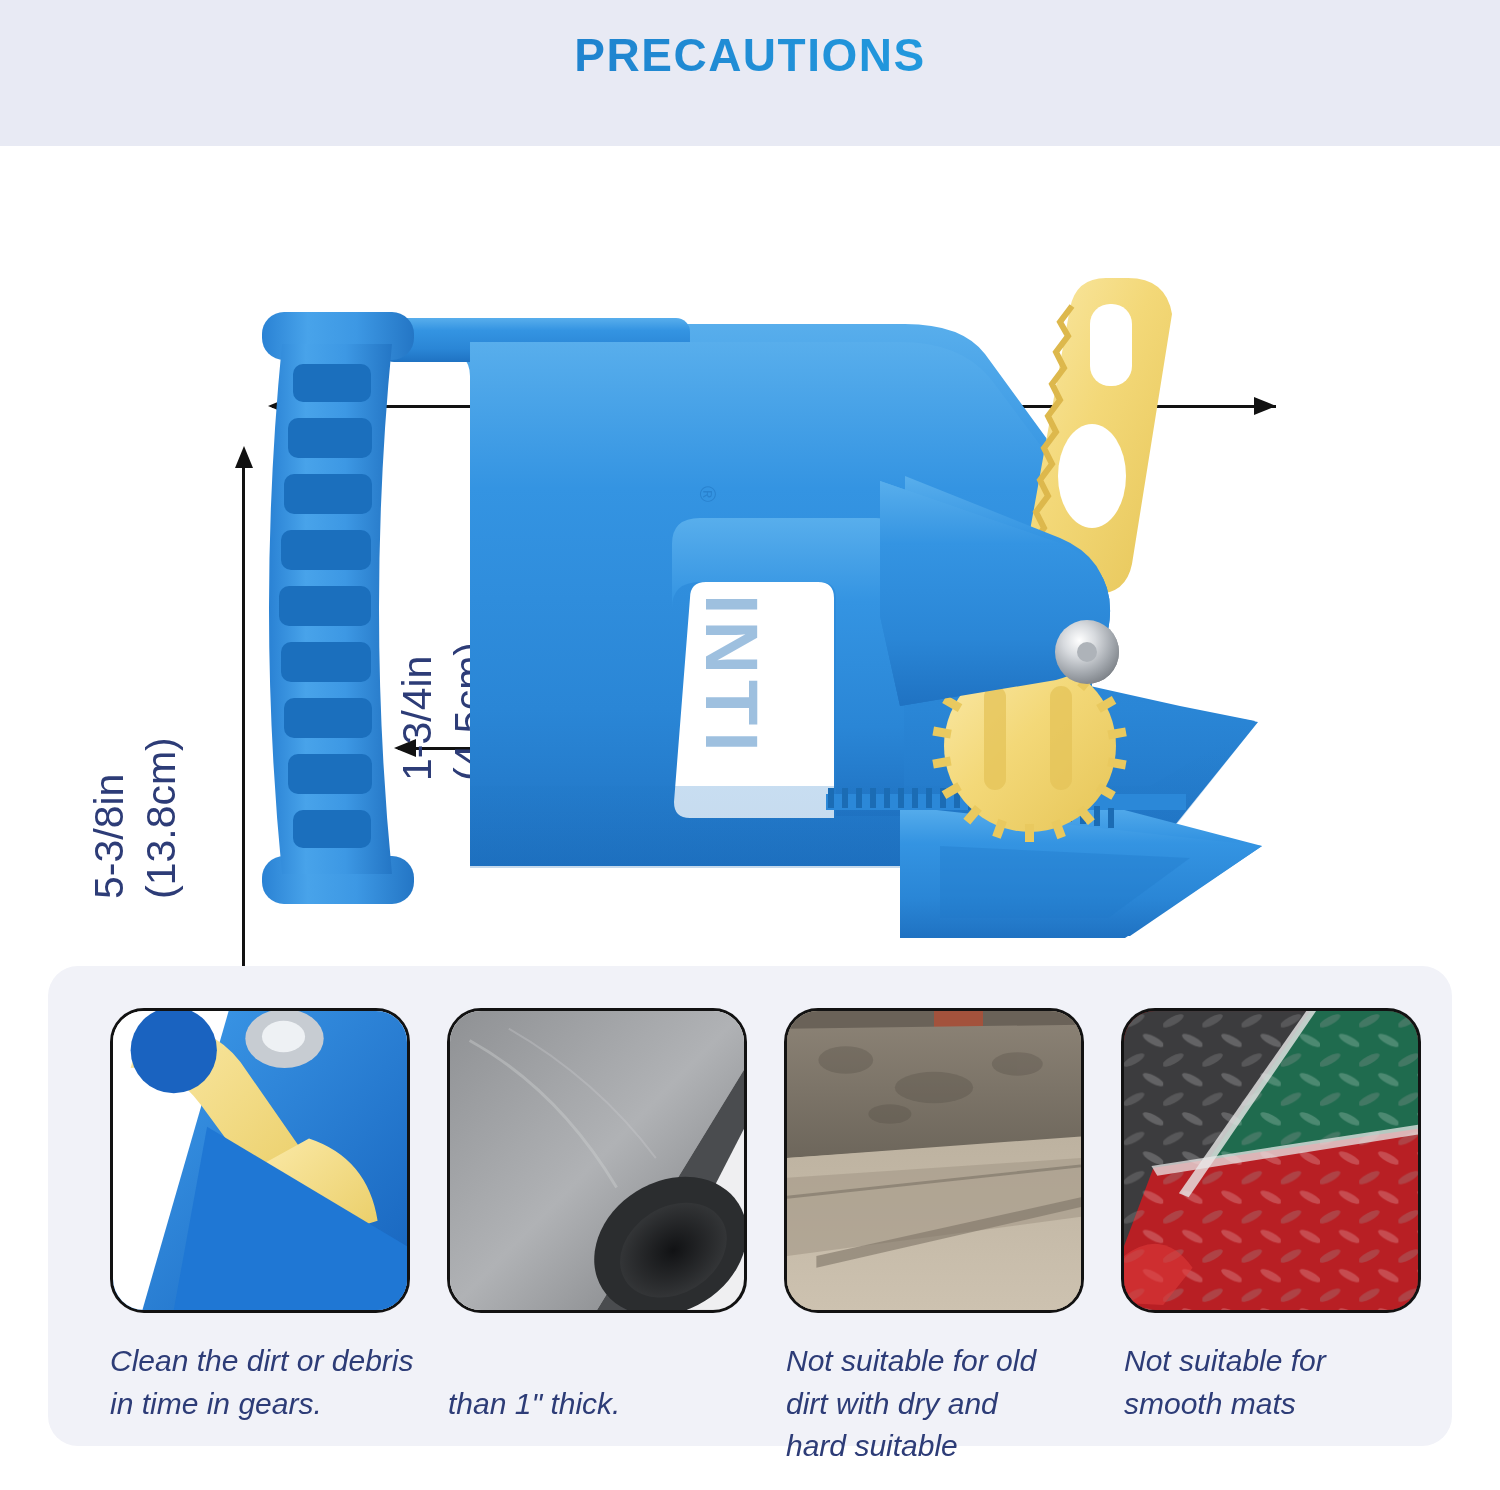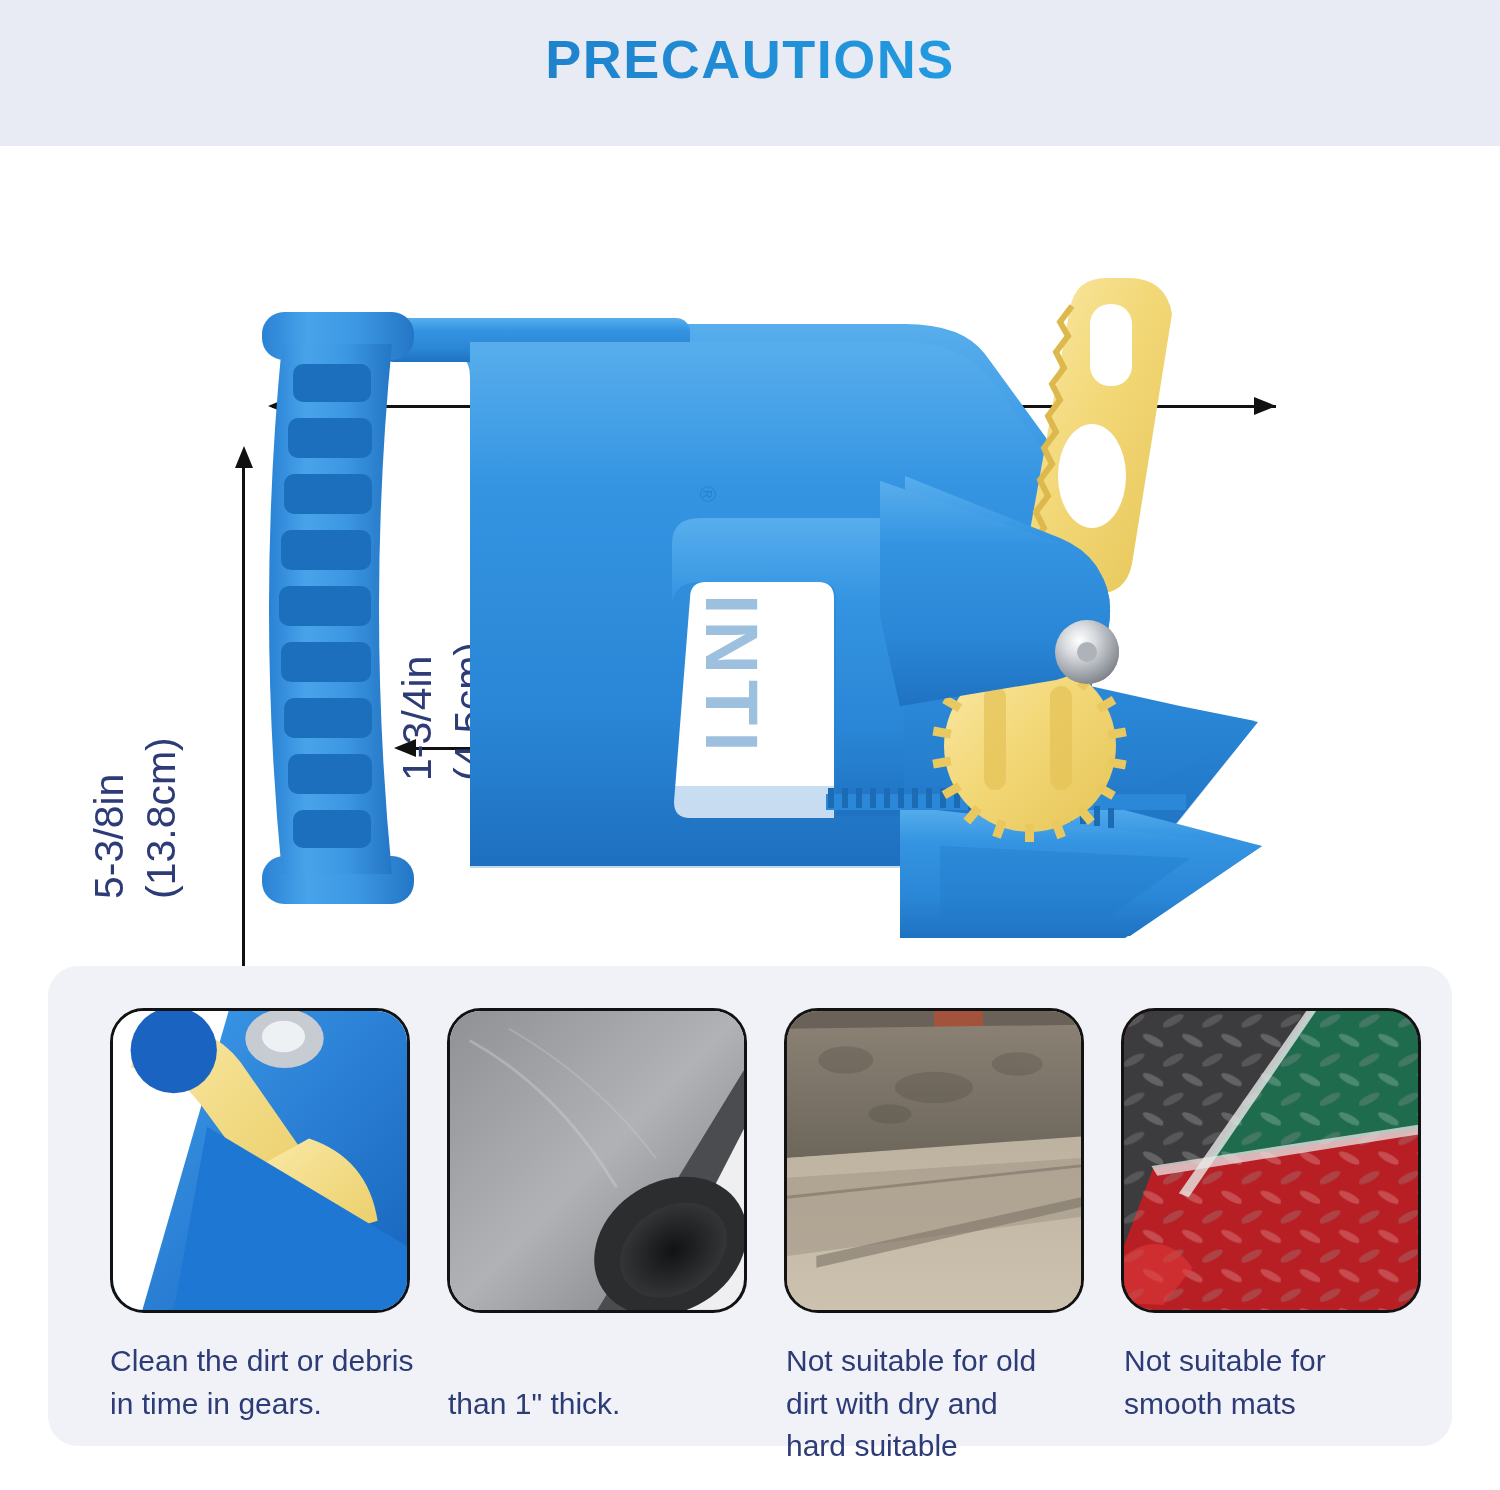"PRECAUTIONS" .header-title { font-size: 54px -> 46px }
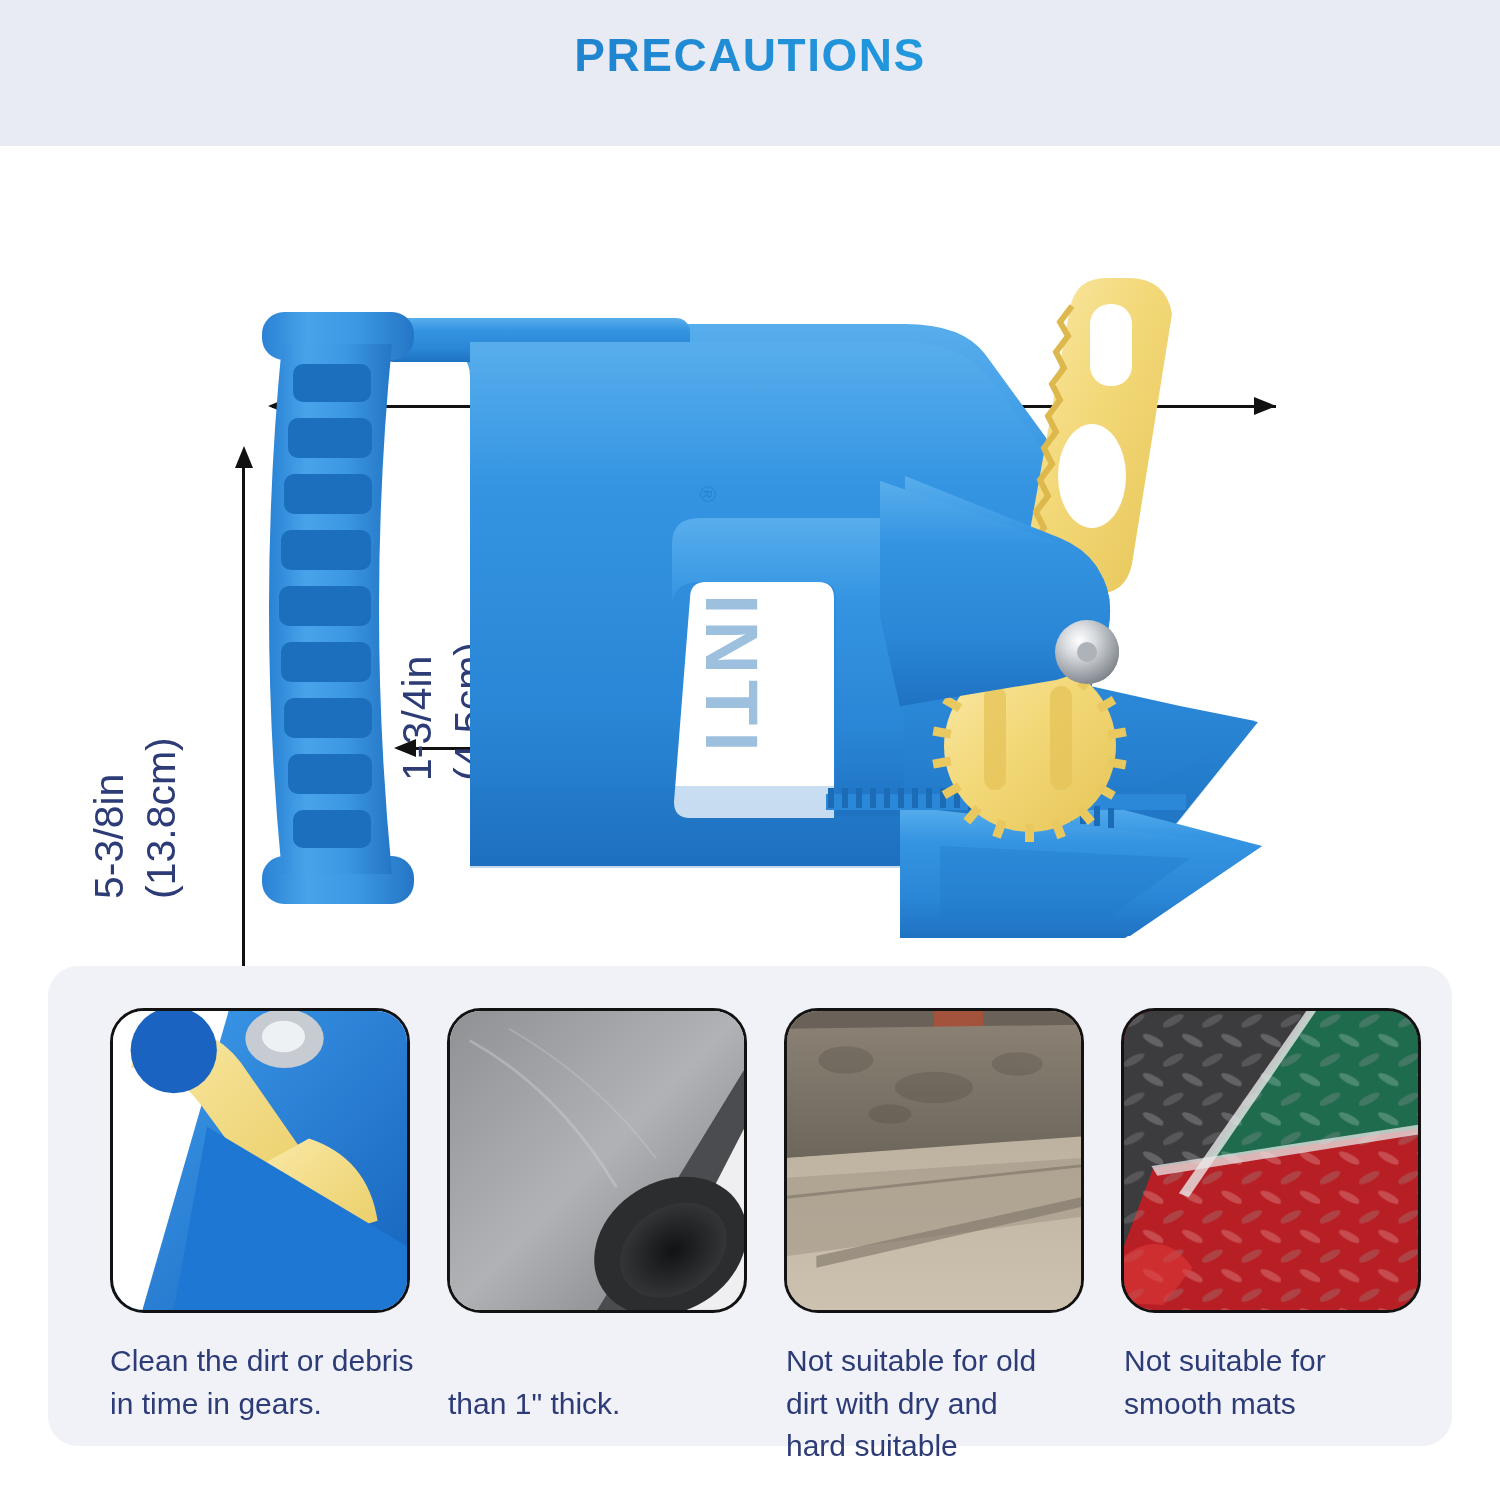"Clean the dirt or debris" .caption { font-style: none -> italic }
